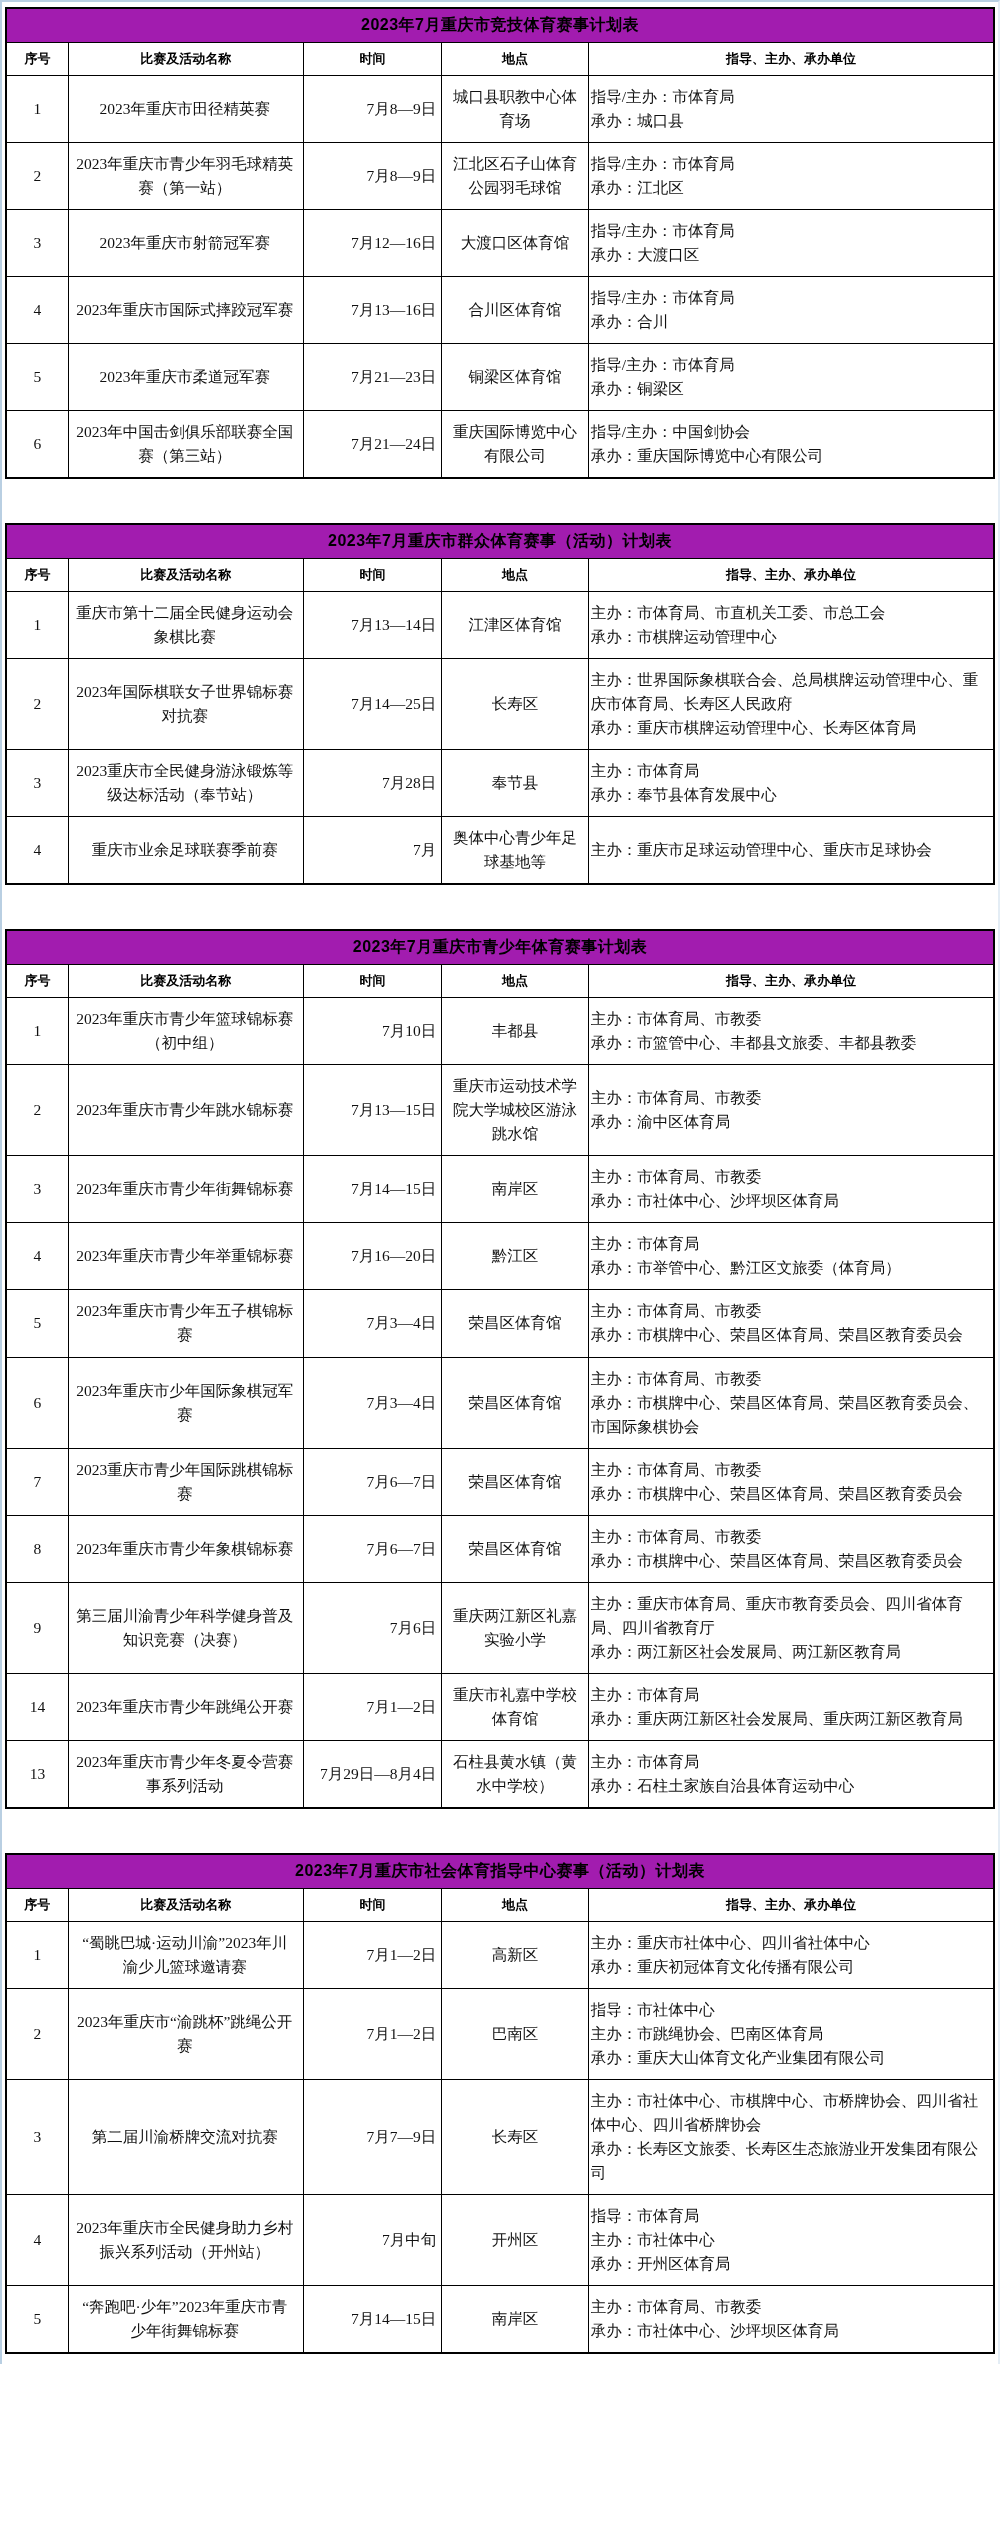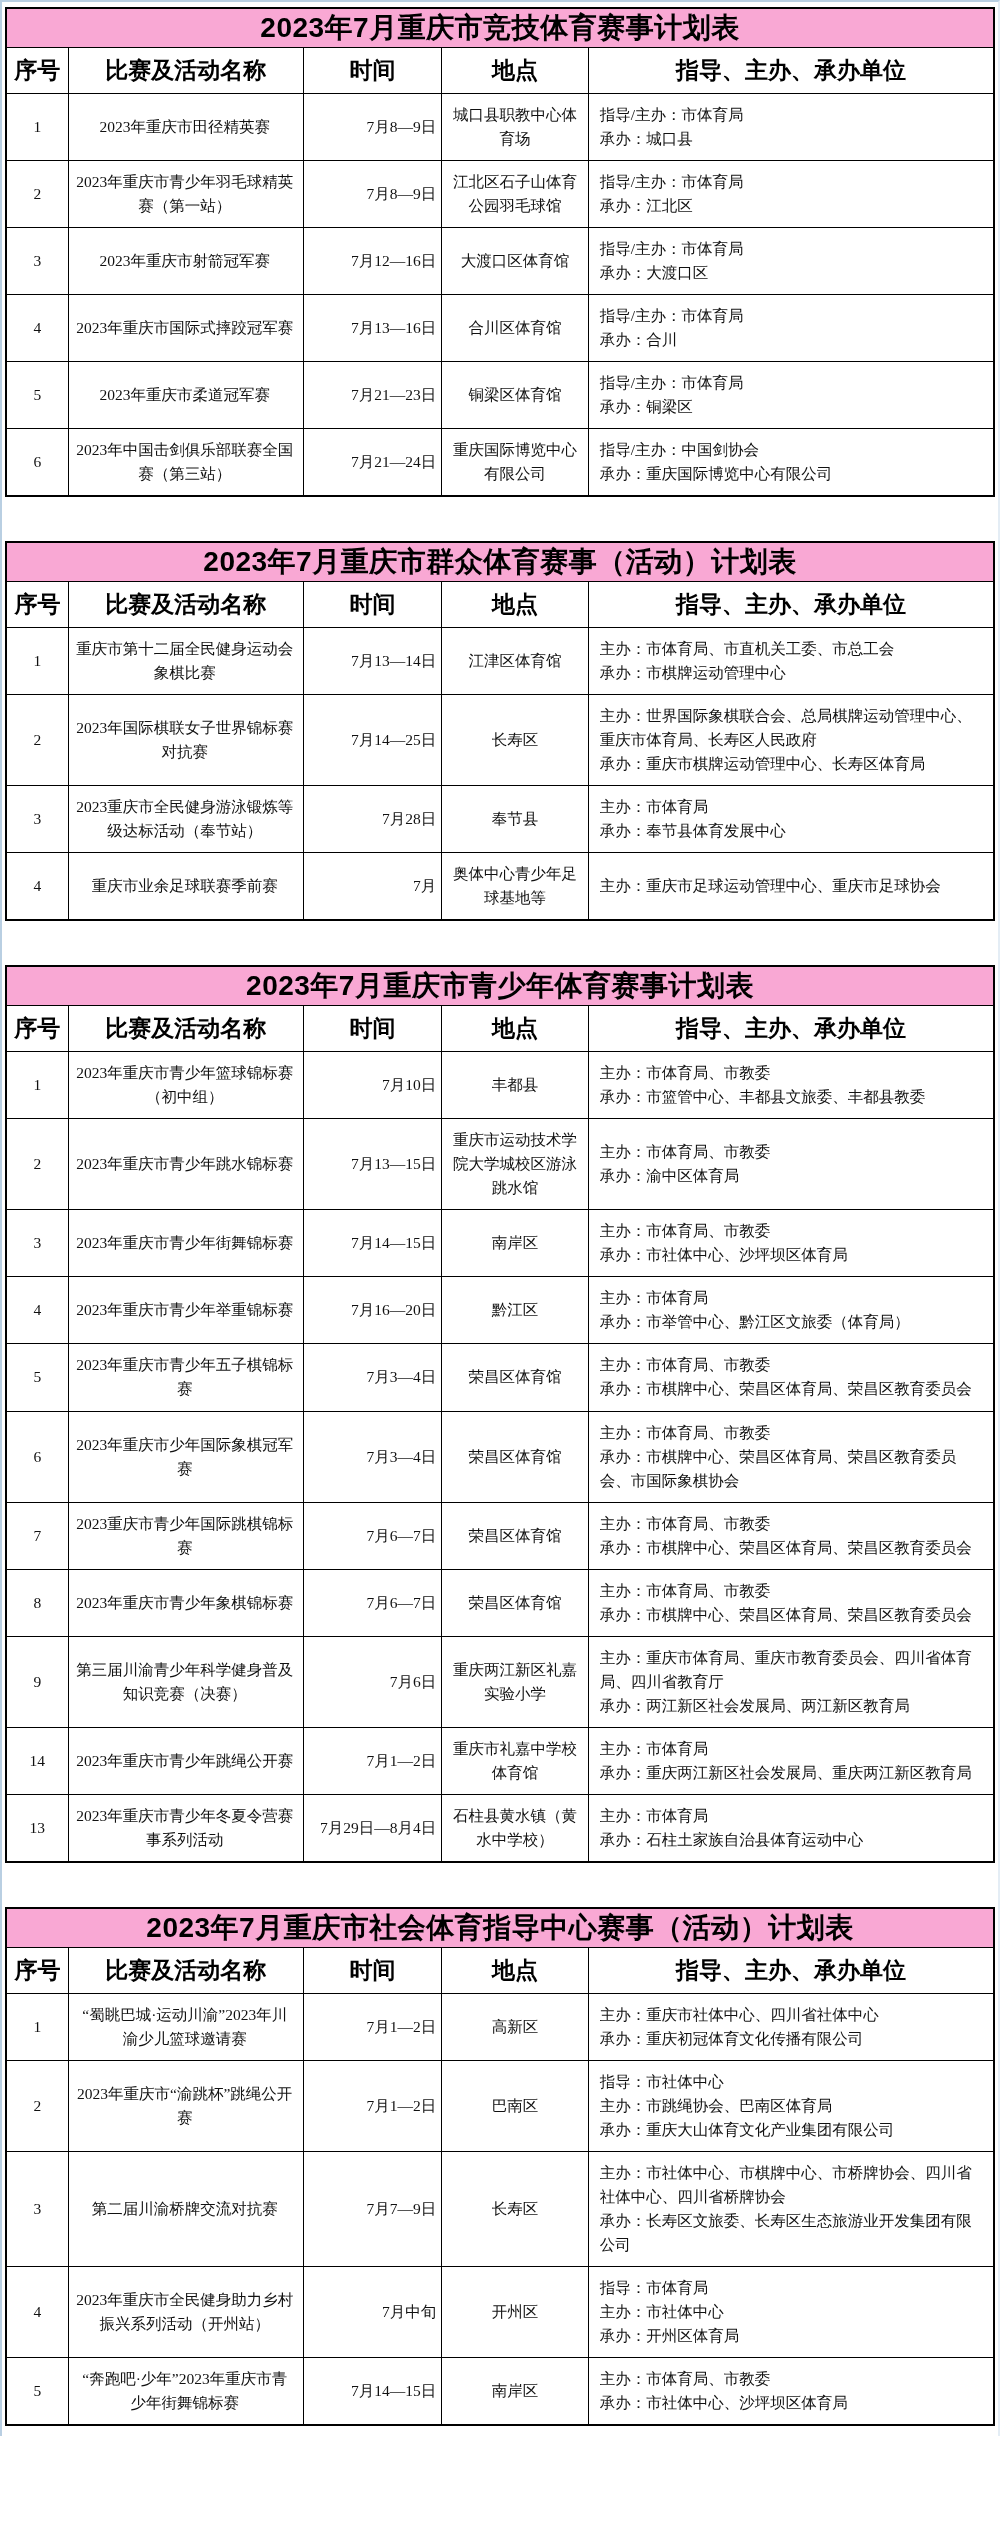"2023年7月重庆市竞技体育赛事计划表" .title-cell { background: #f9a8d4 -> #a21caf; font-size: 28px -> 16px; padding: 0 2px -> 6px 2px }
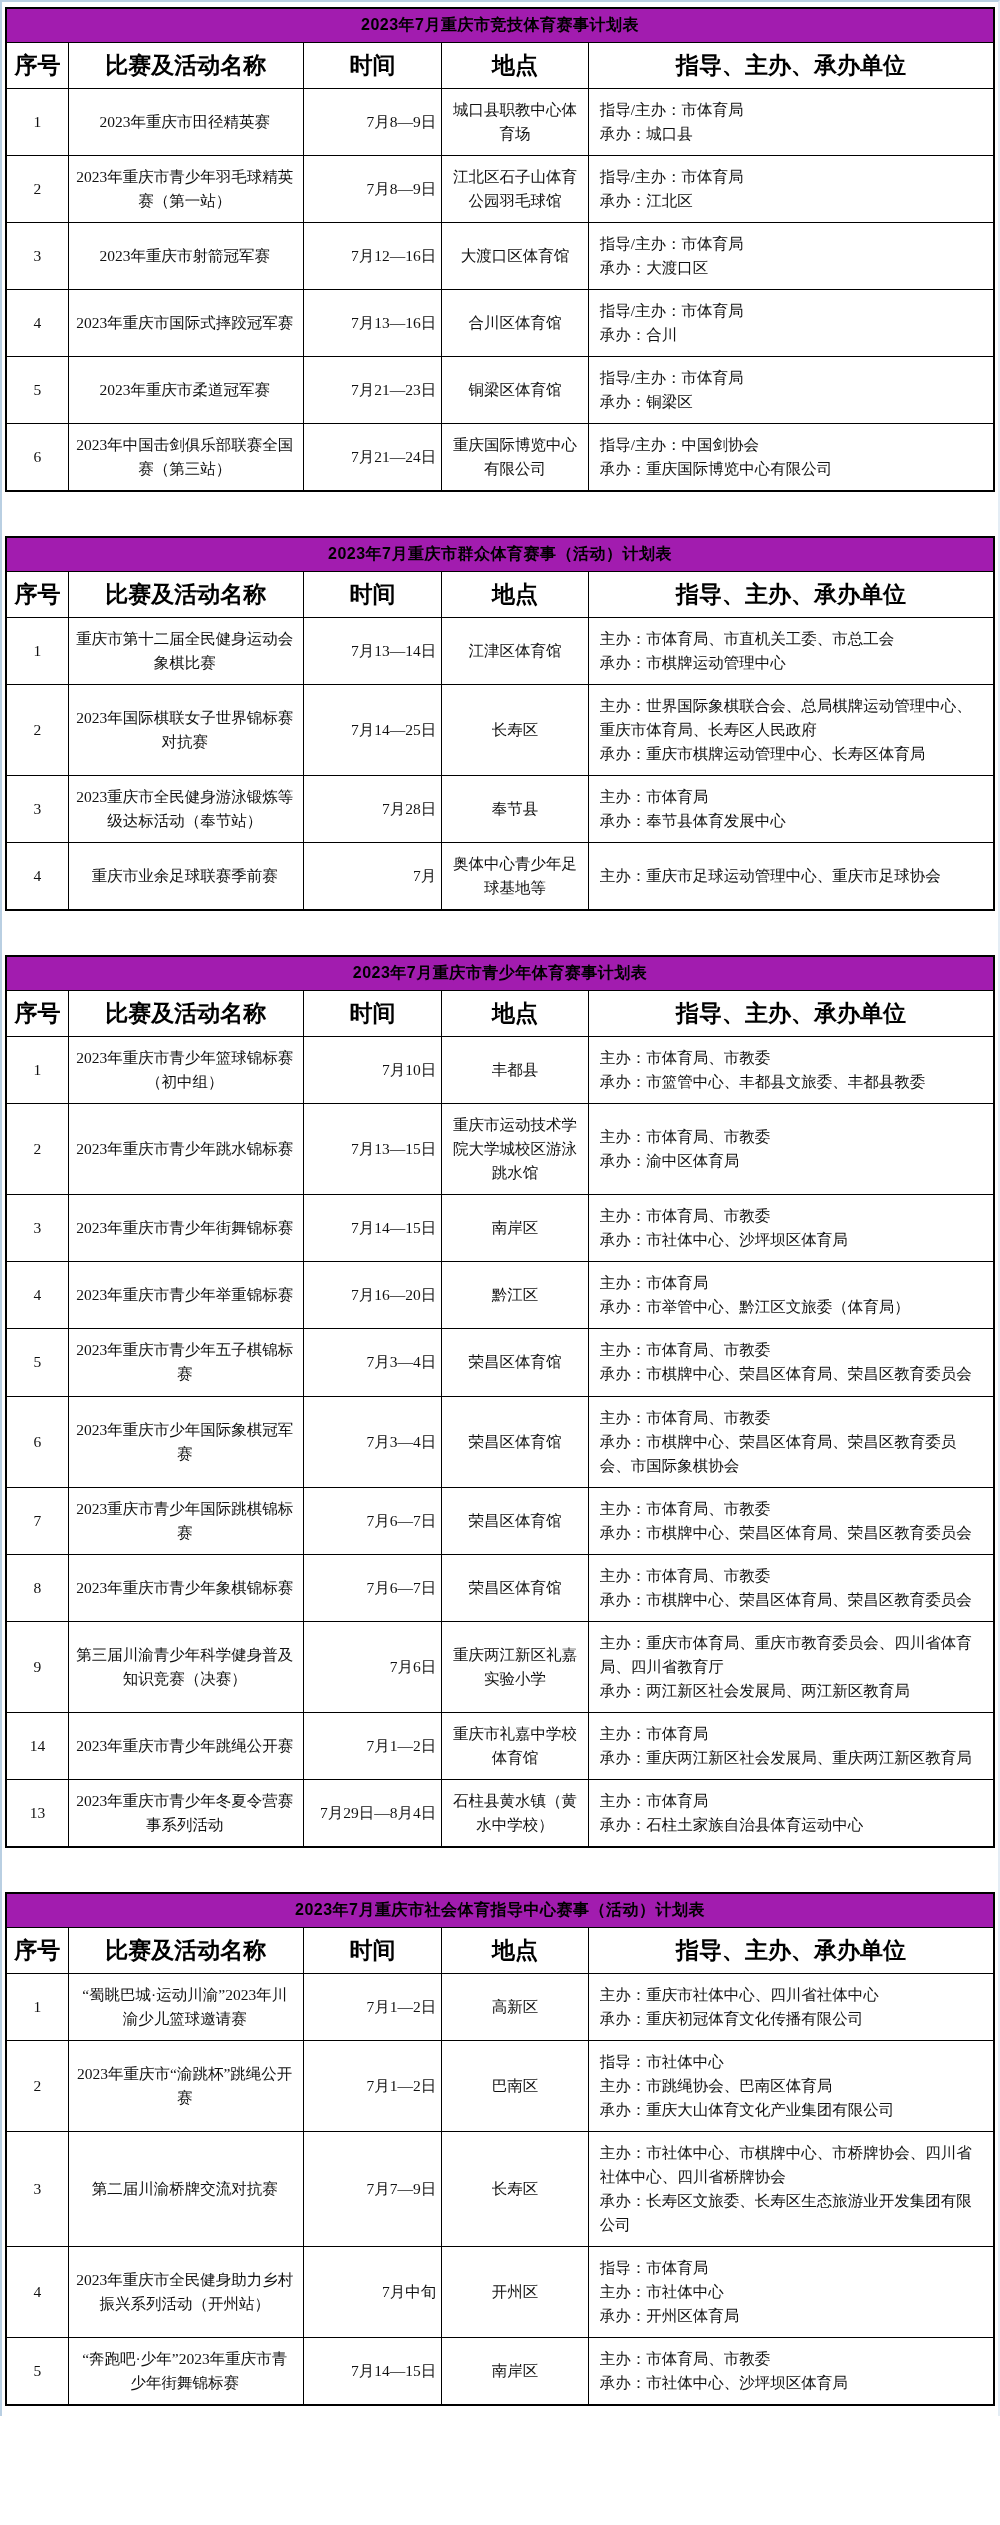"序号" .head-cell { font-size: 23px -> 13px }
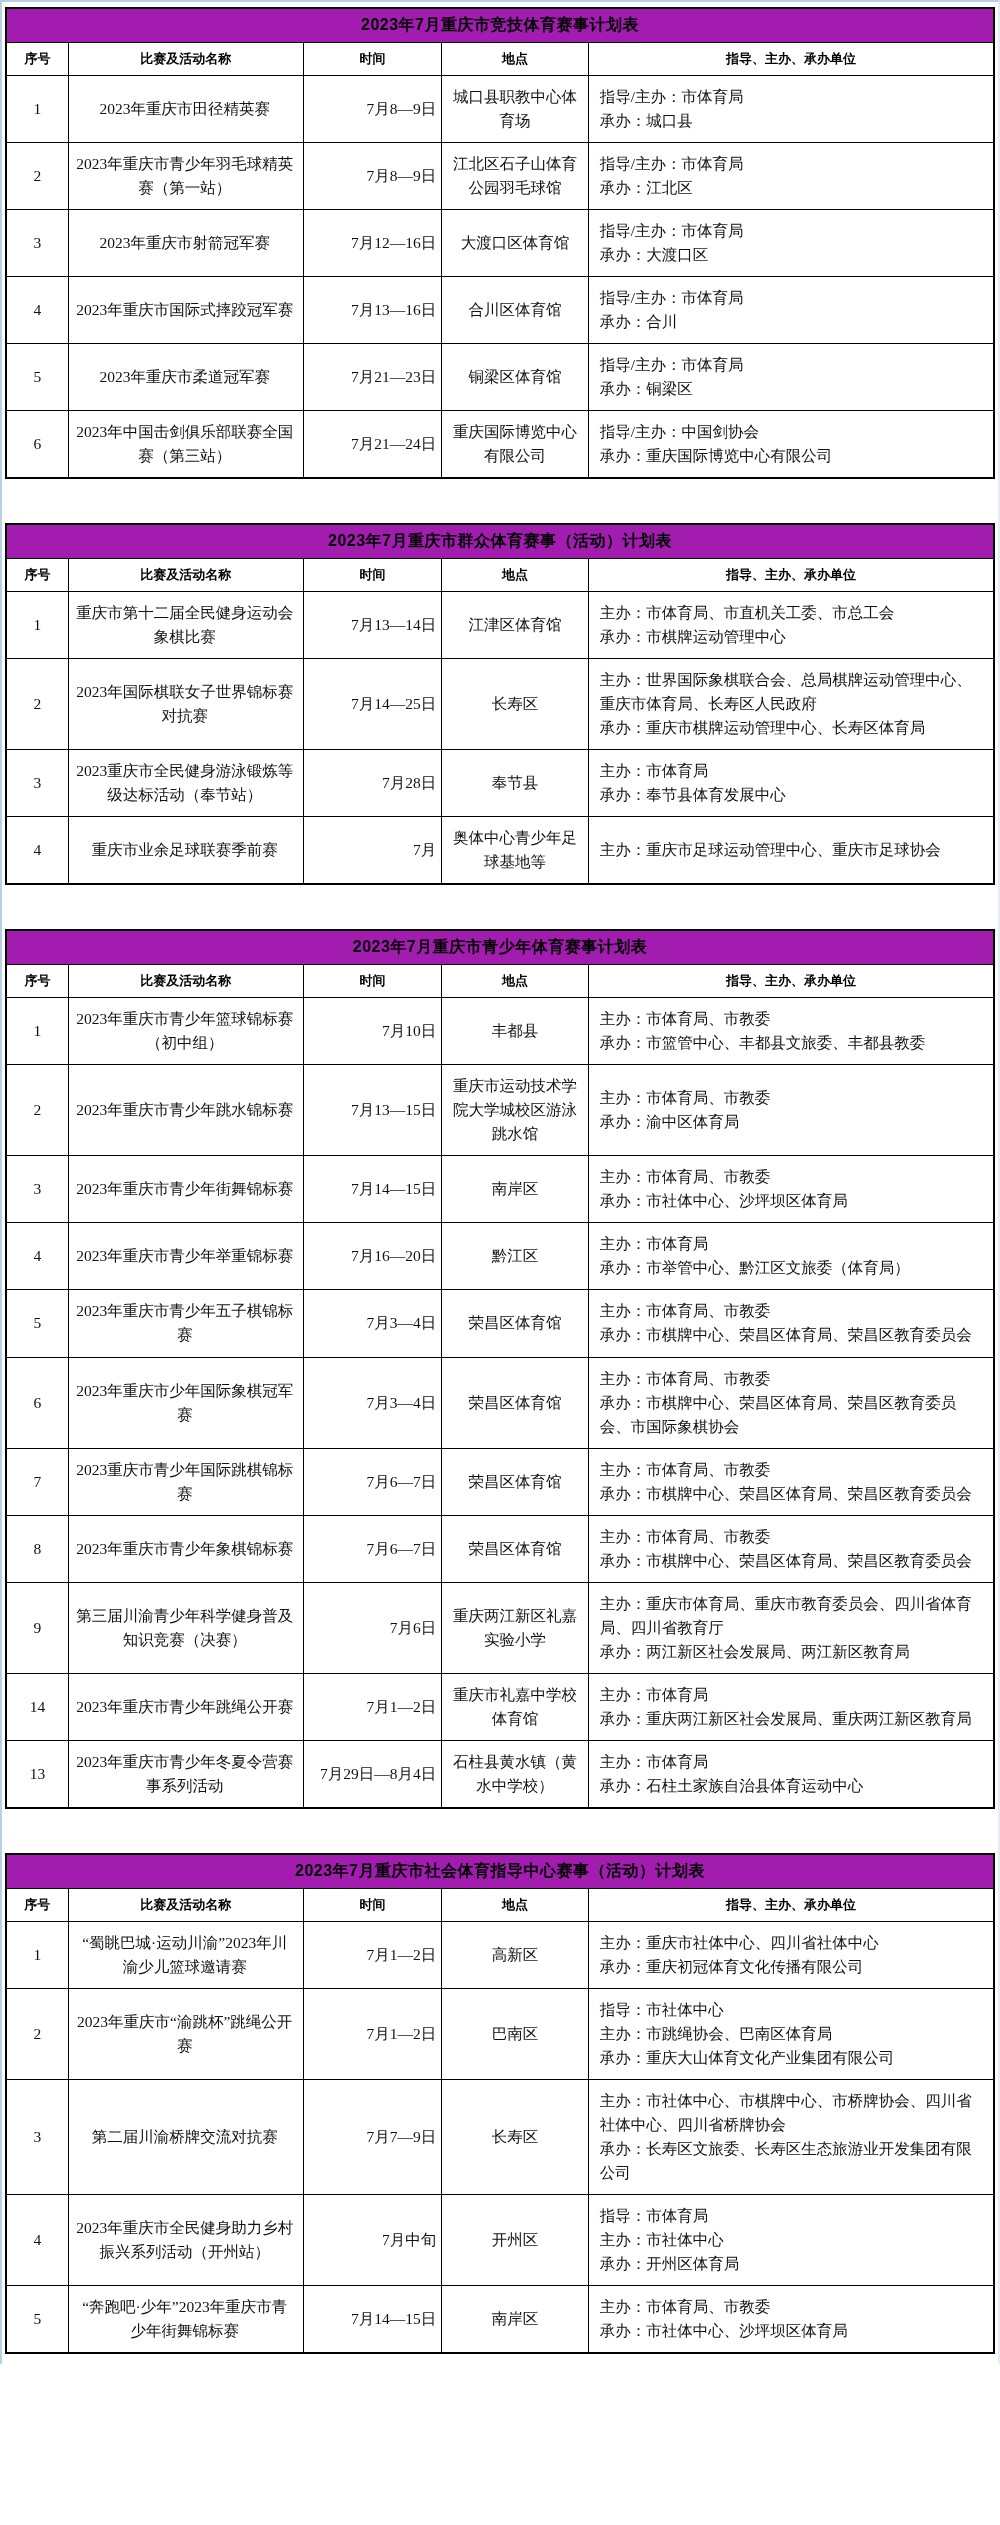"指导/主办：市体育局" .cell-org { padding-left: 11px -> 2px }
